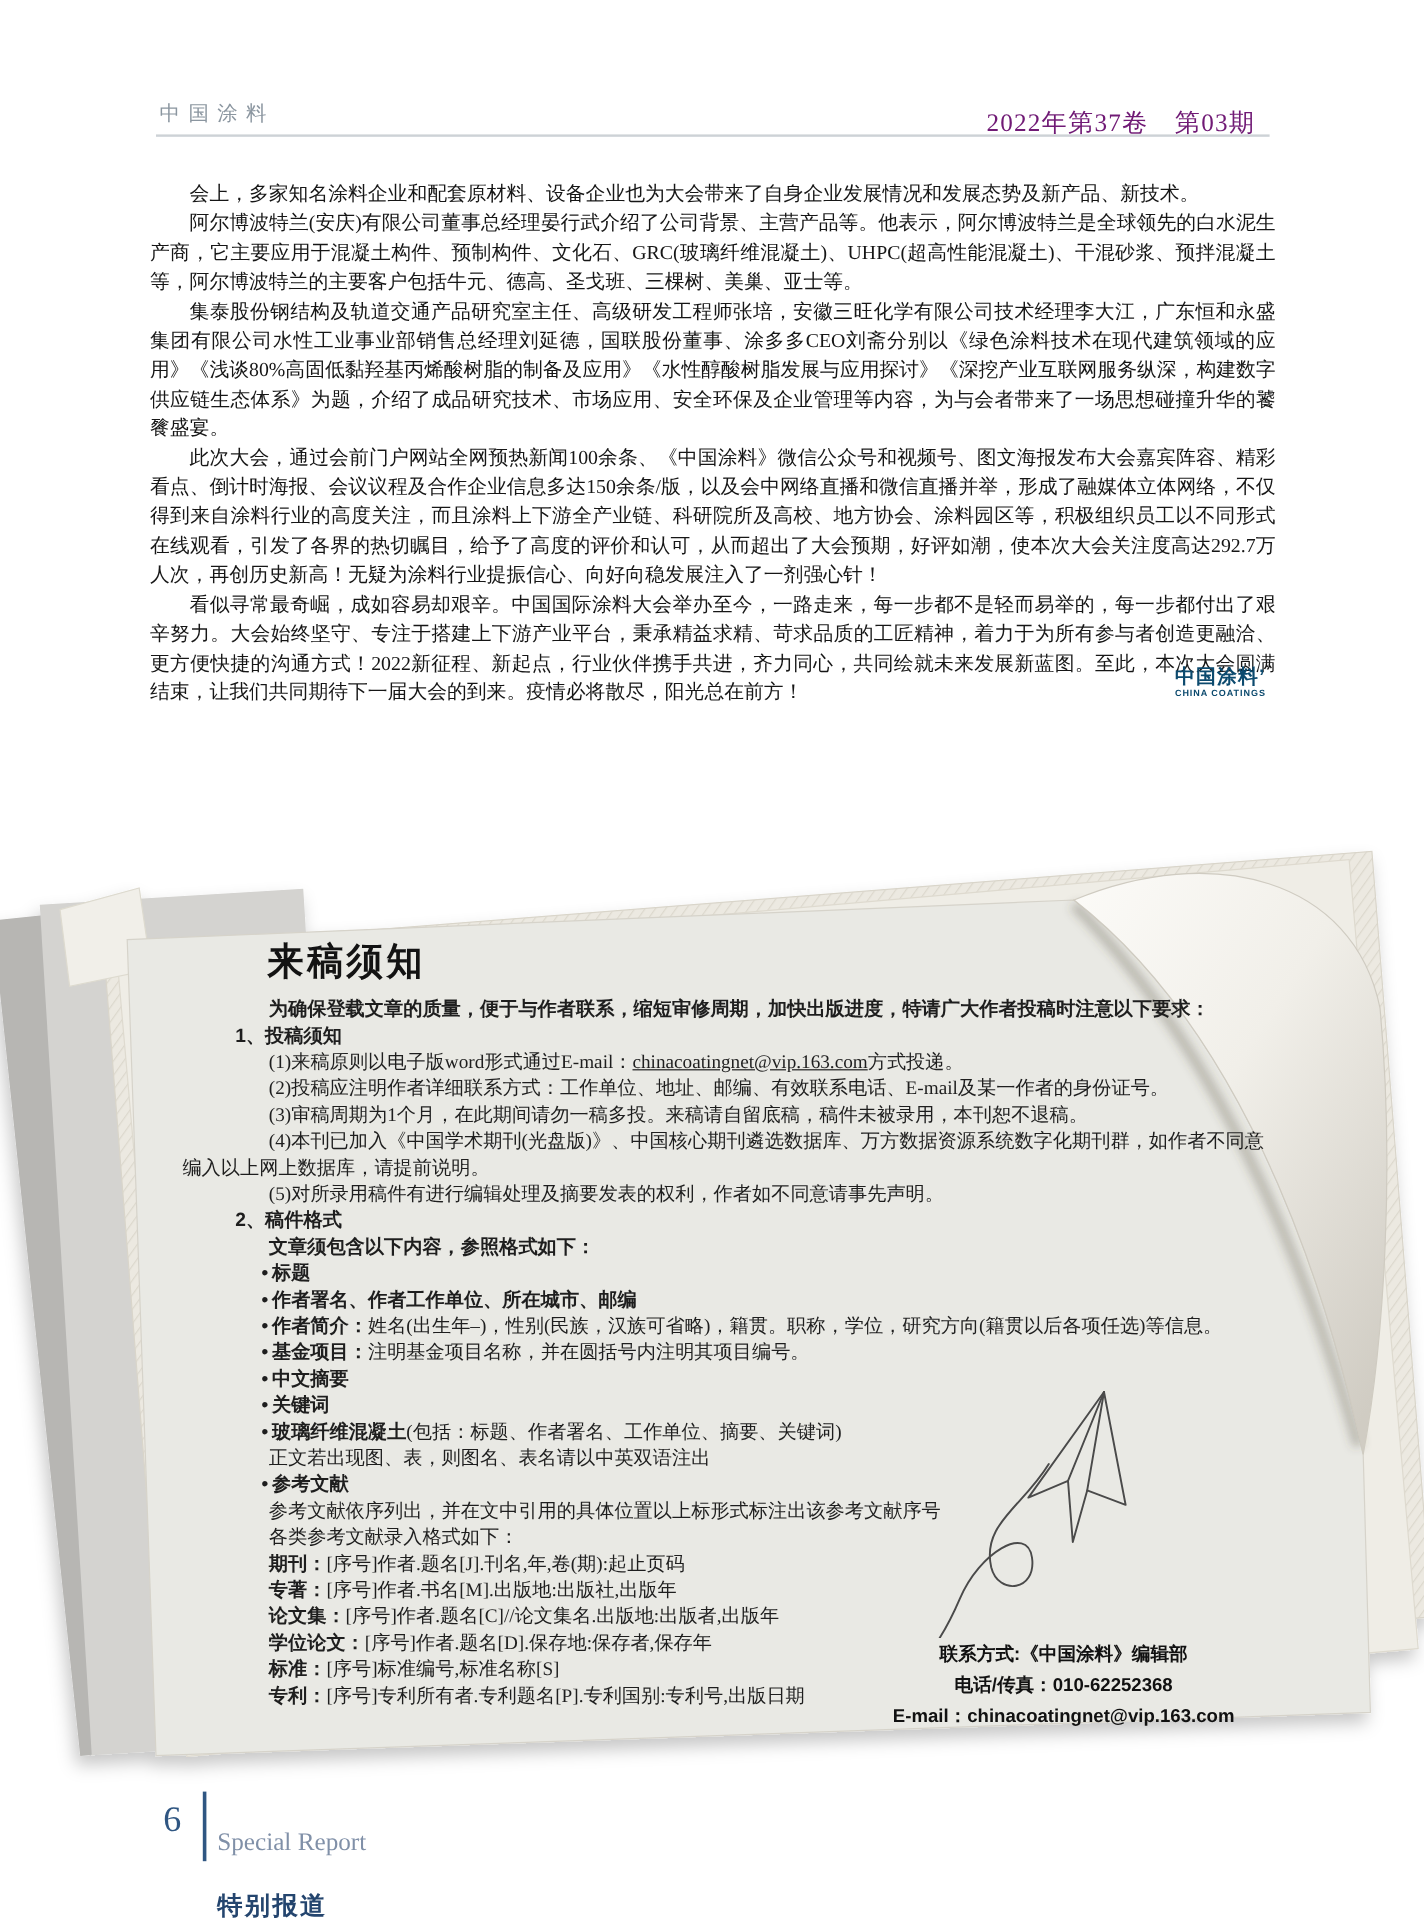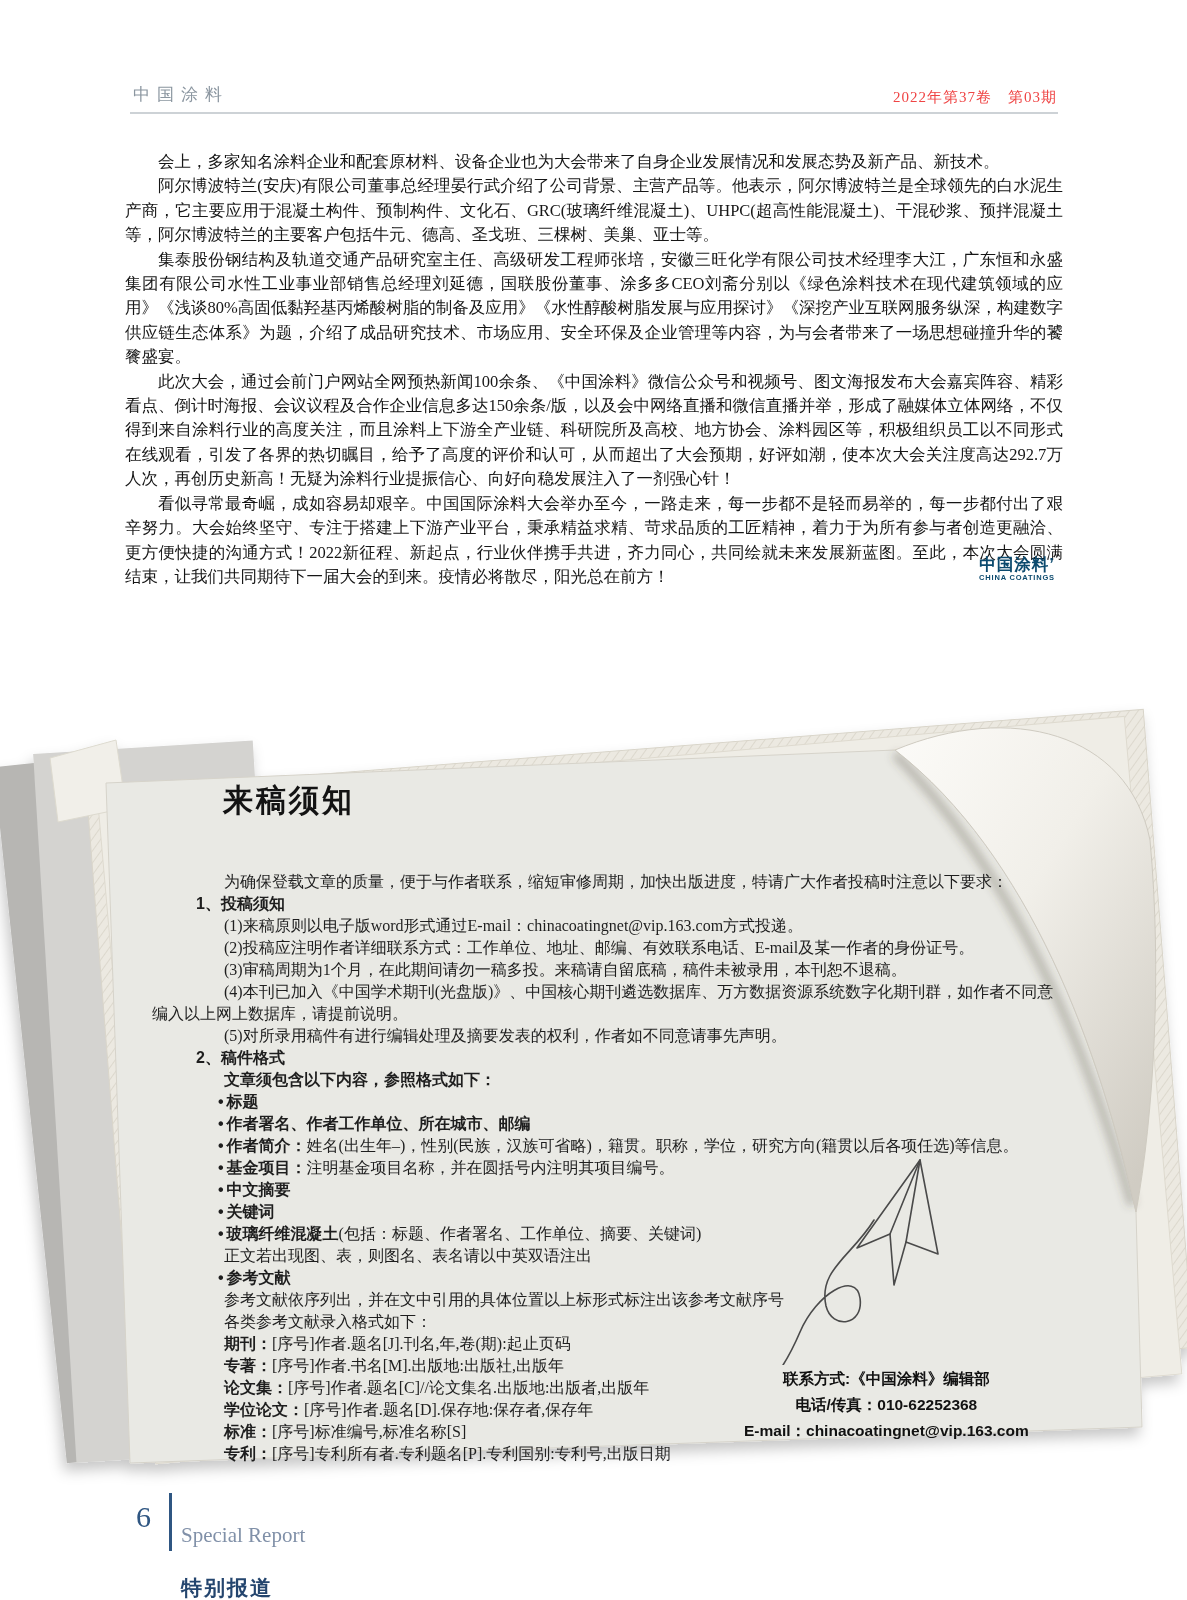"2022年第37卷 第03期" .hdr-right { color: #ef4444 -> #701a75; font-size: 15px -> 21px; right: 130px -> 141px }
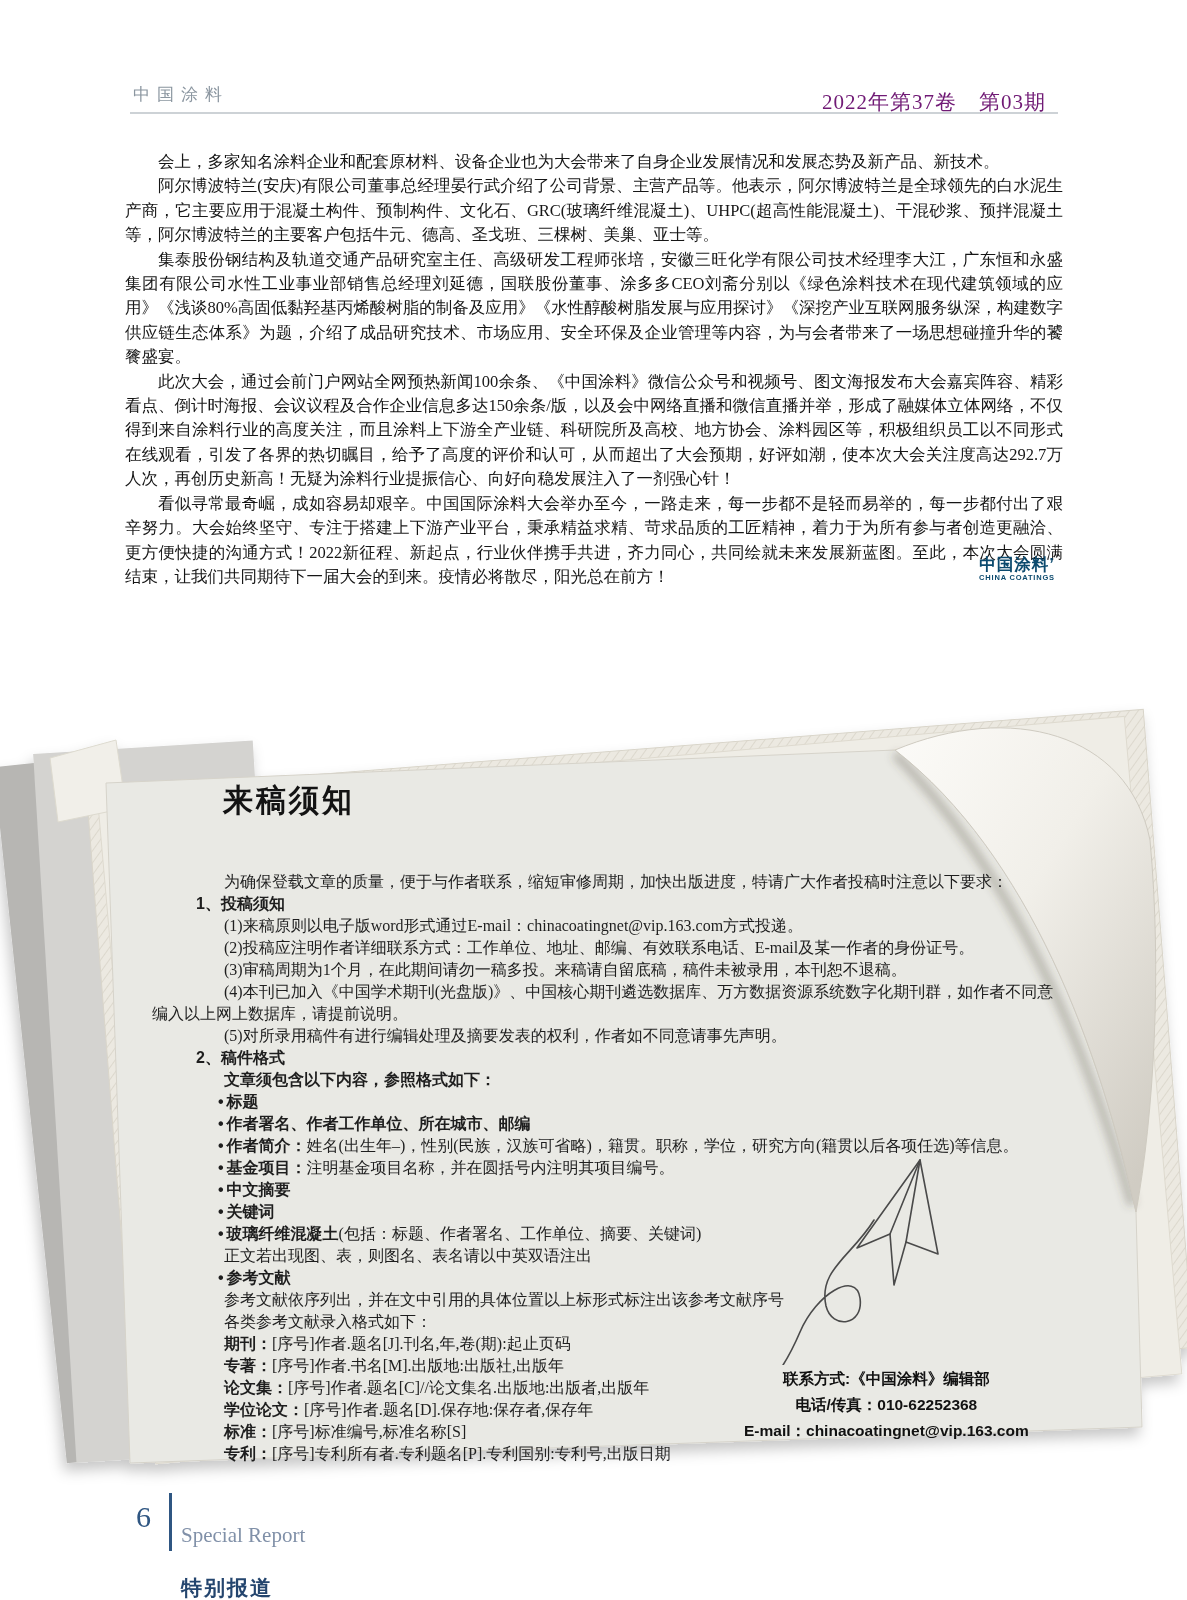"为确保登载文章的质量，便于与作者联系，缩短审修周期，加快出版进度，特请广大作者投" .intro { font-weight: normal -> bold; margin-top: 40px -> none }
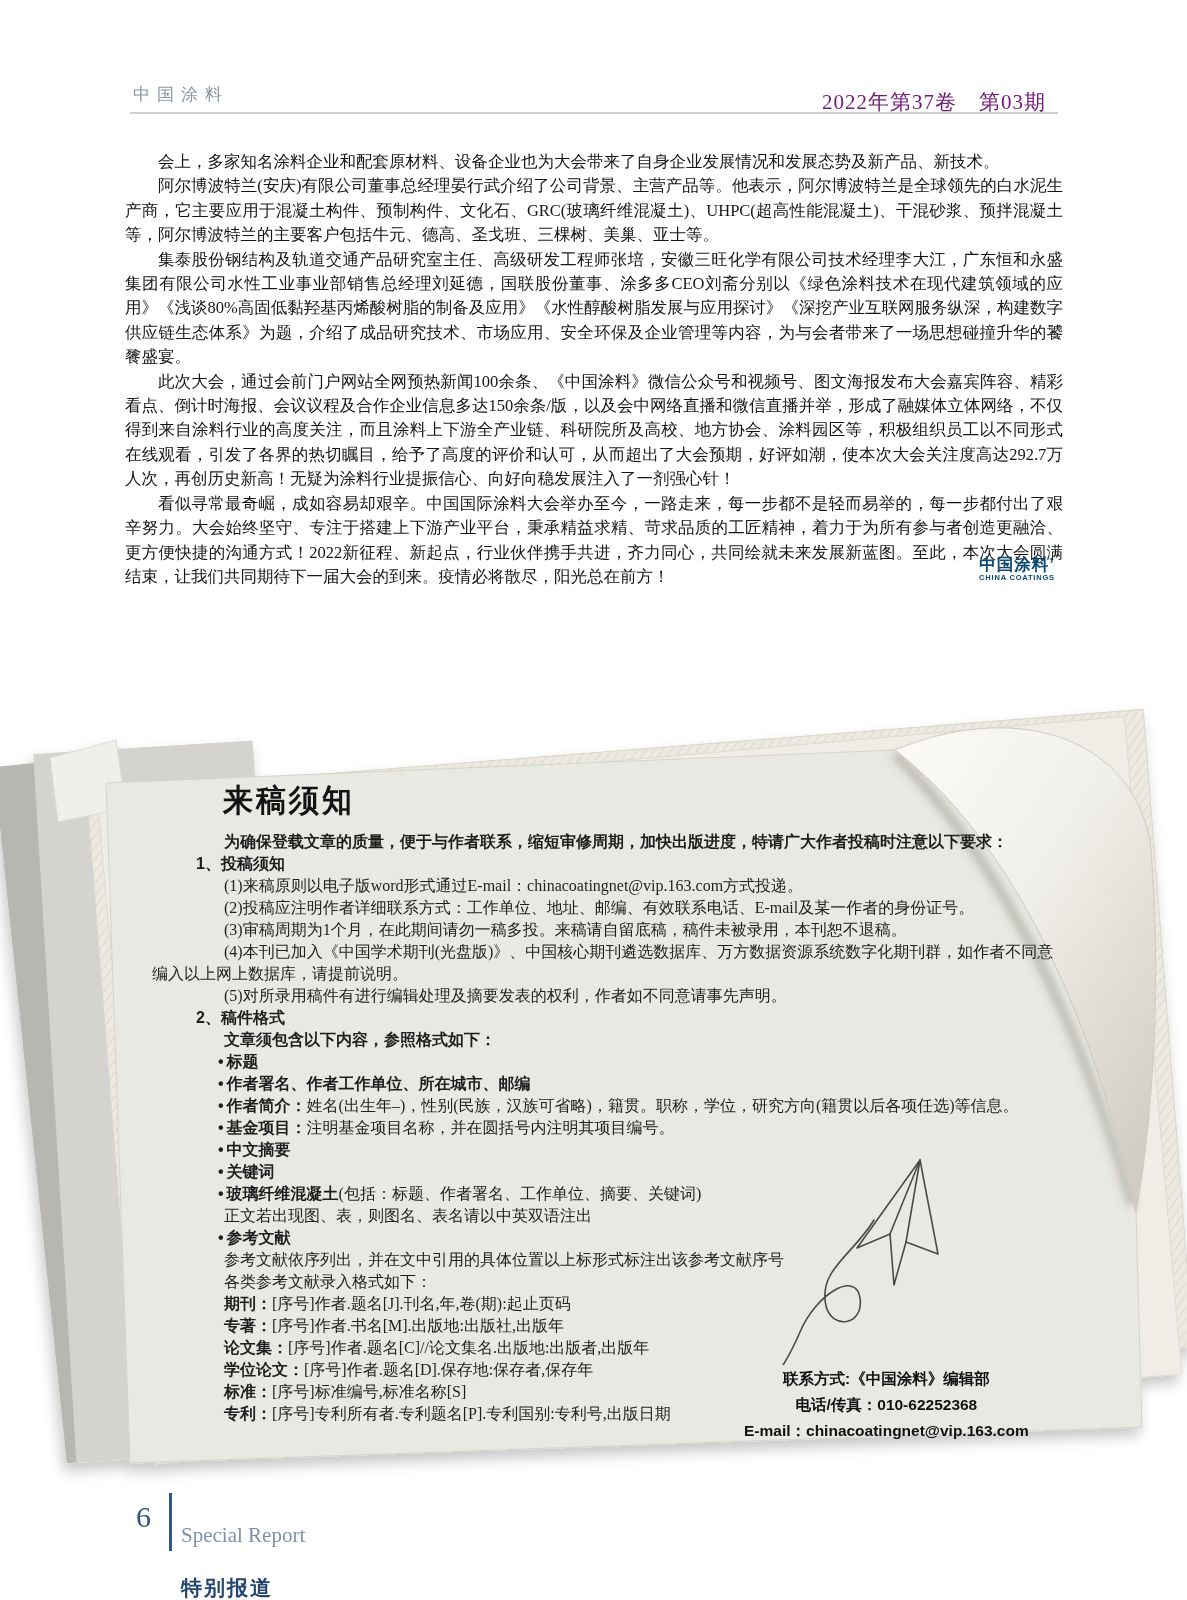"chinacoatingnet@vip.163.com" .n-line .nu { text-decoration: none -> underline }
